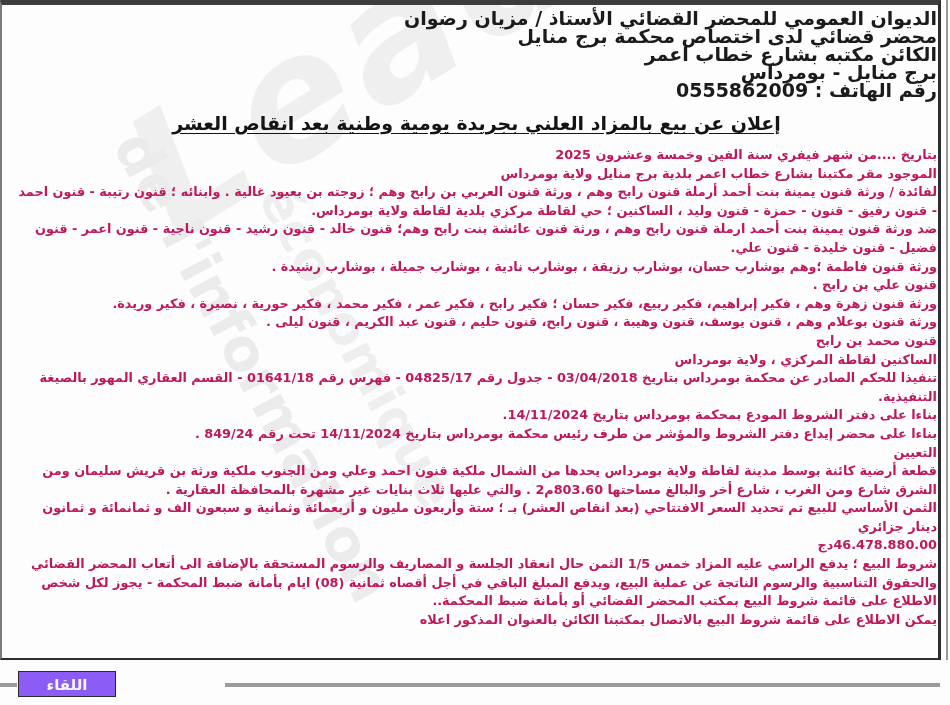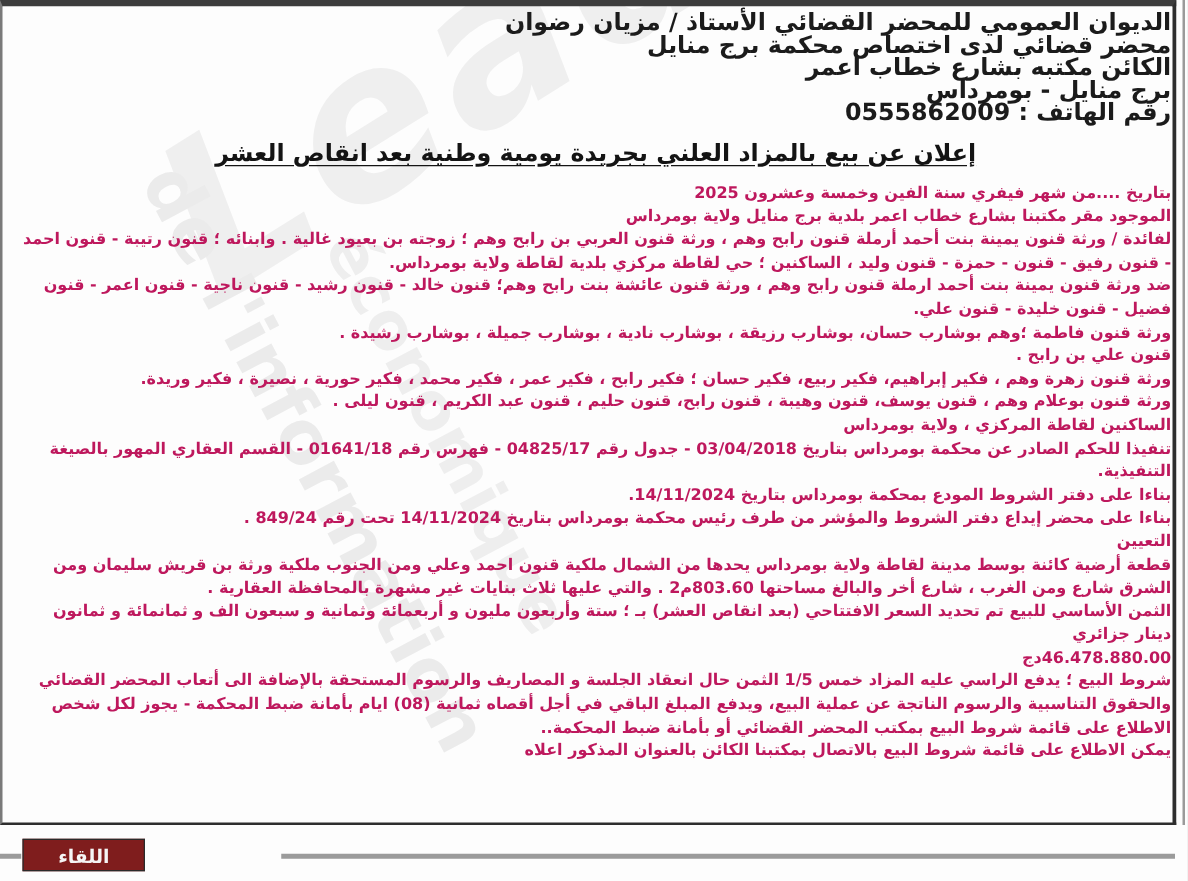"قنون محمد بن رابح" p { html: none -> <p>قنون محمد بن رابح</p> }
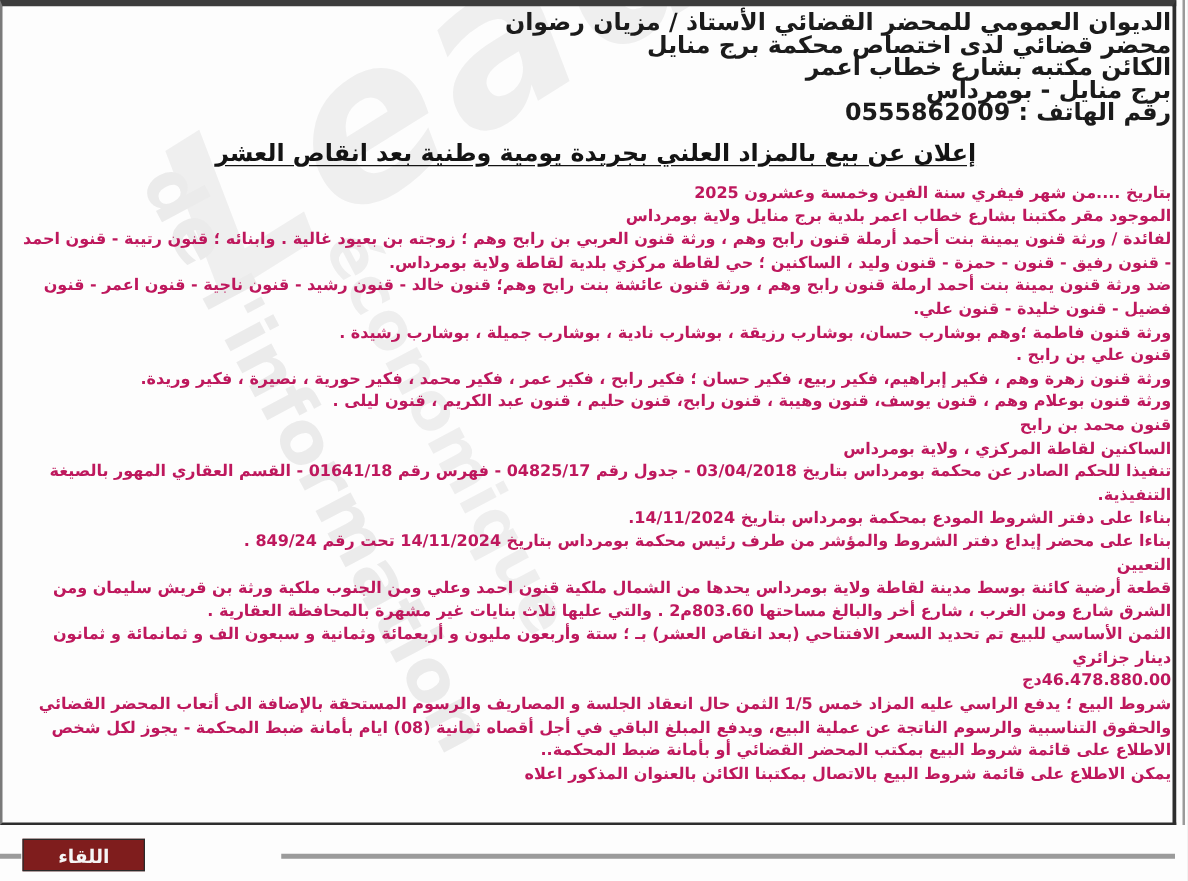"اللقاء" .badge { background: #7f1d1d -> #8b5cf6 }
